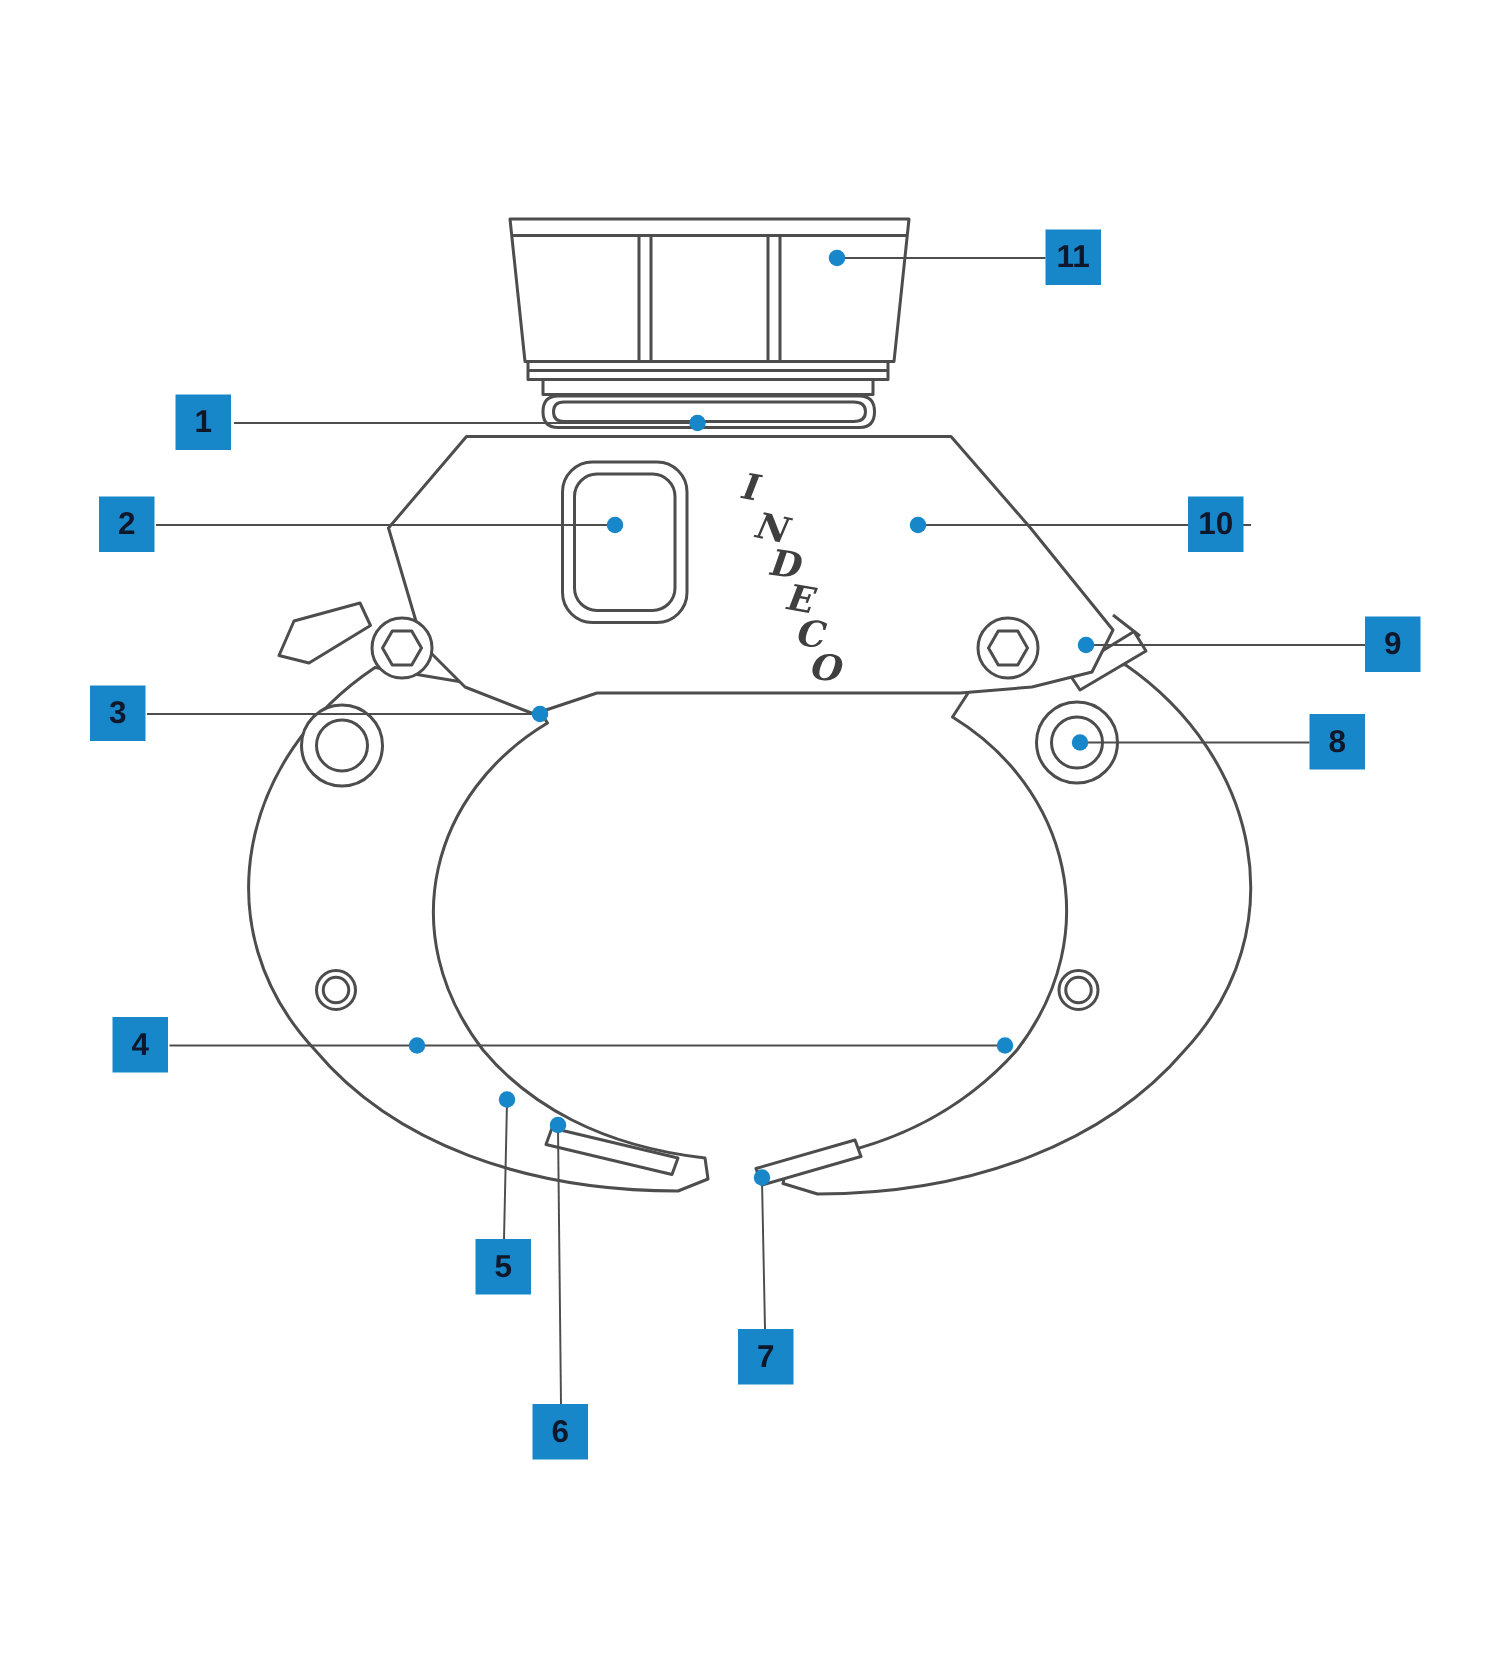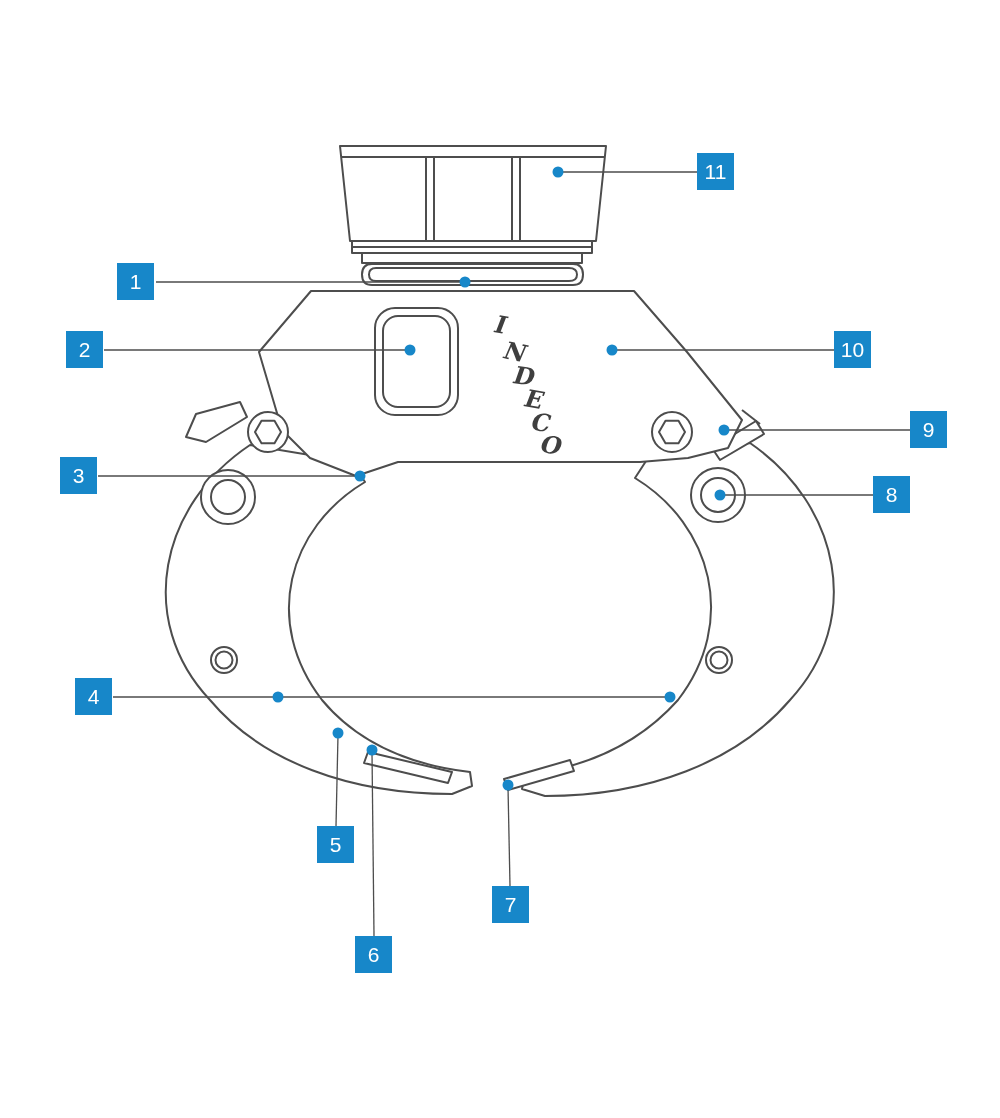"11" .callout { color: #ffffff -> #0f172a; font-weight: normal -> bold }
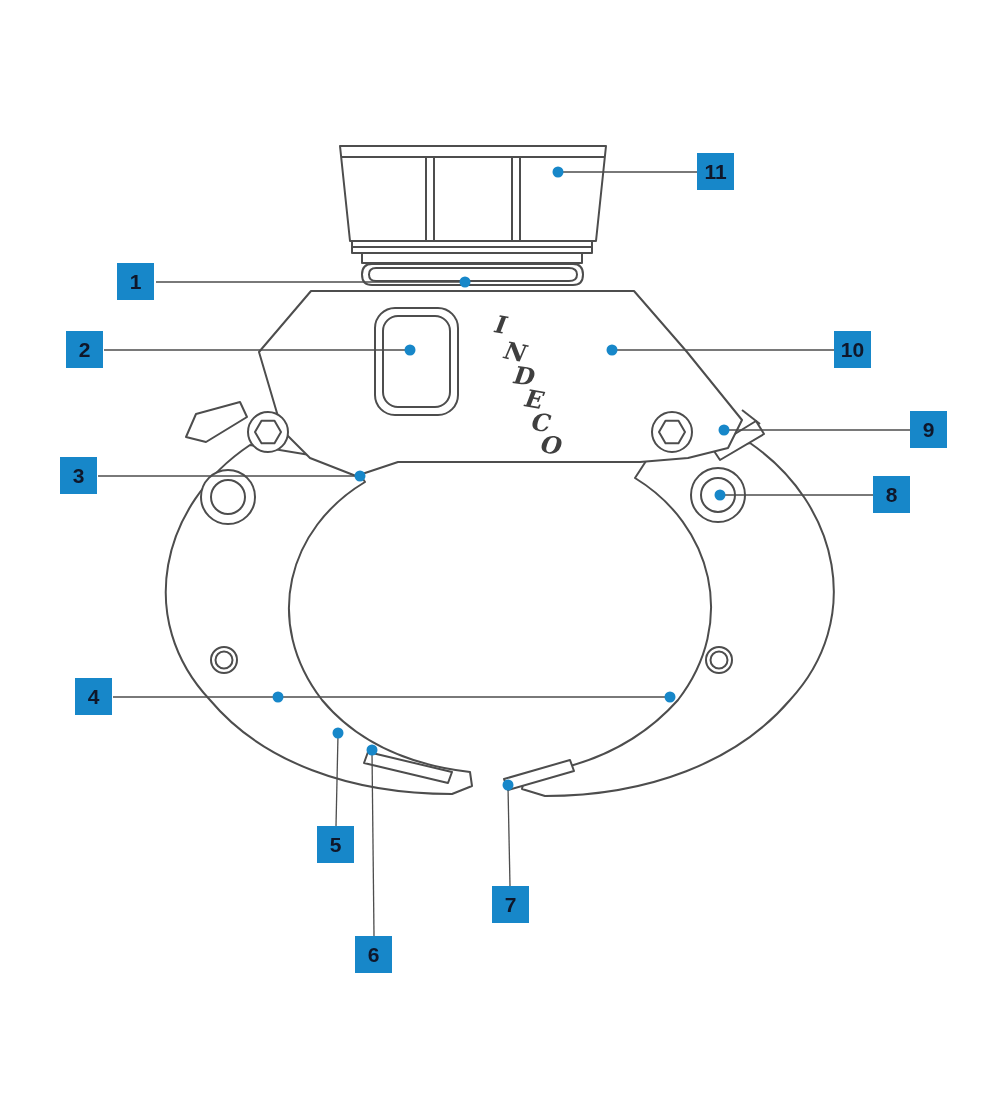"10" div.callout { left: 834px -> 792px }
